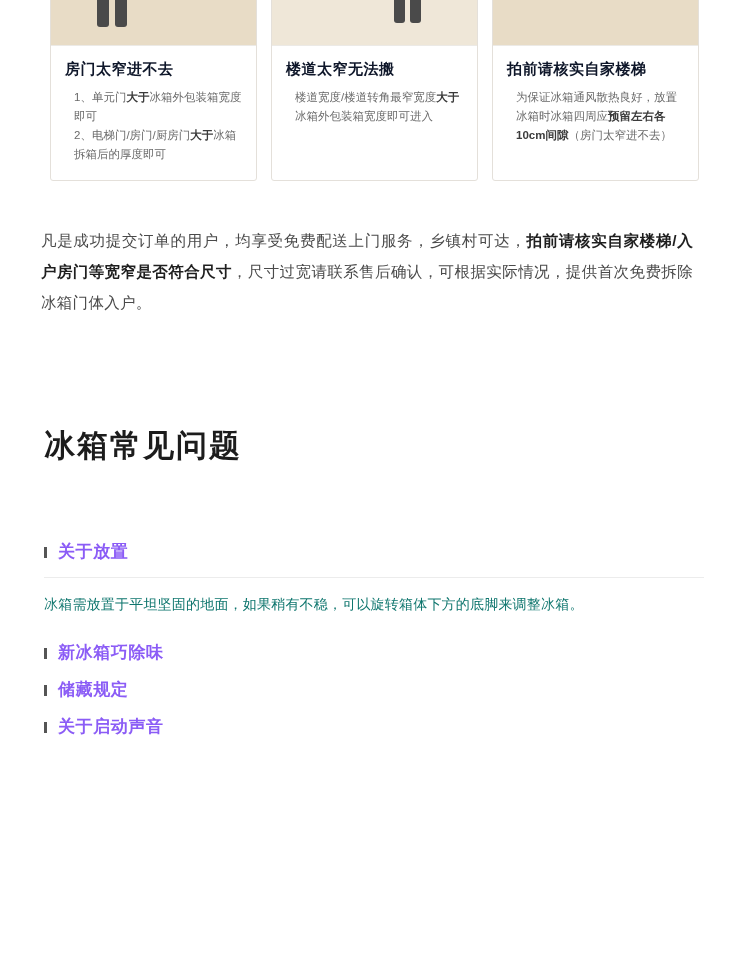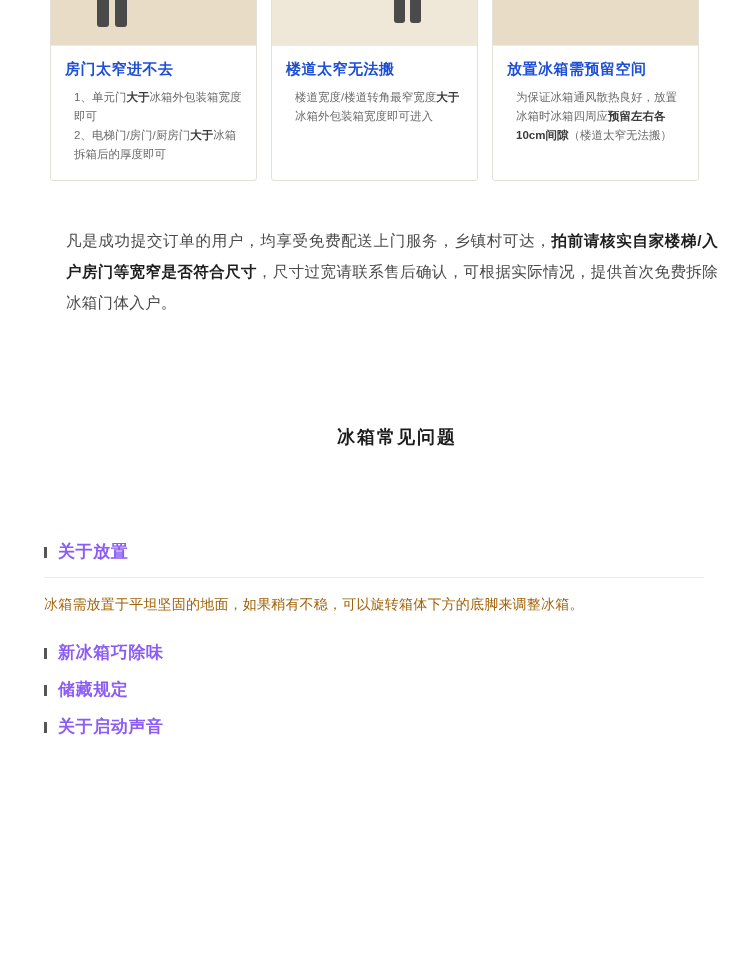"房门太窄进不去" .card-title { color: #1d4ed8 -> #0f172a }
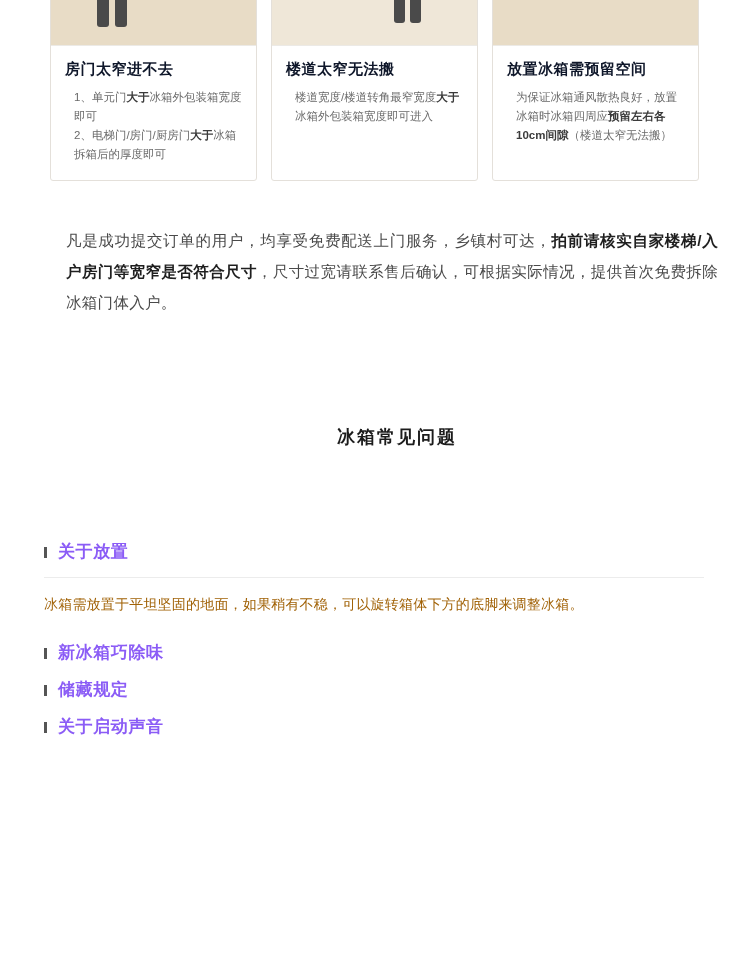"放置冰箱需预留空间" div.card-title { text: 放置冰箱需预留空间 -> 拍前请核实自家楼梯 }
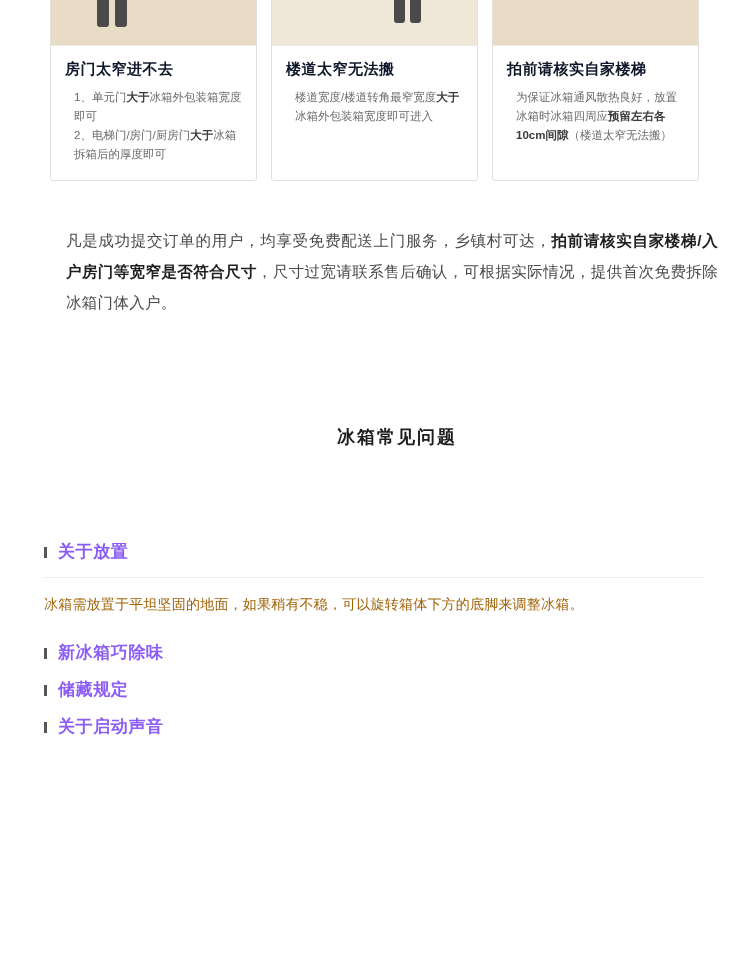"（楼道太窄无法搬）" span { text: 楼道太窄无法搬 -> 房门太窄进不去 }
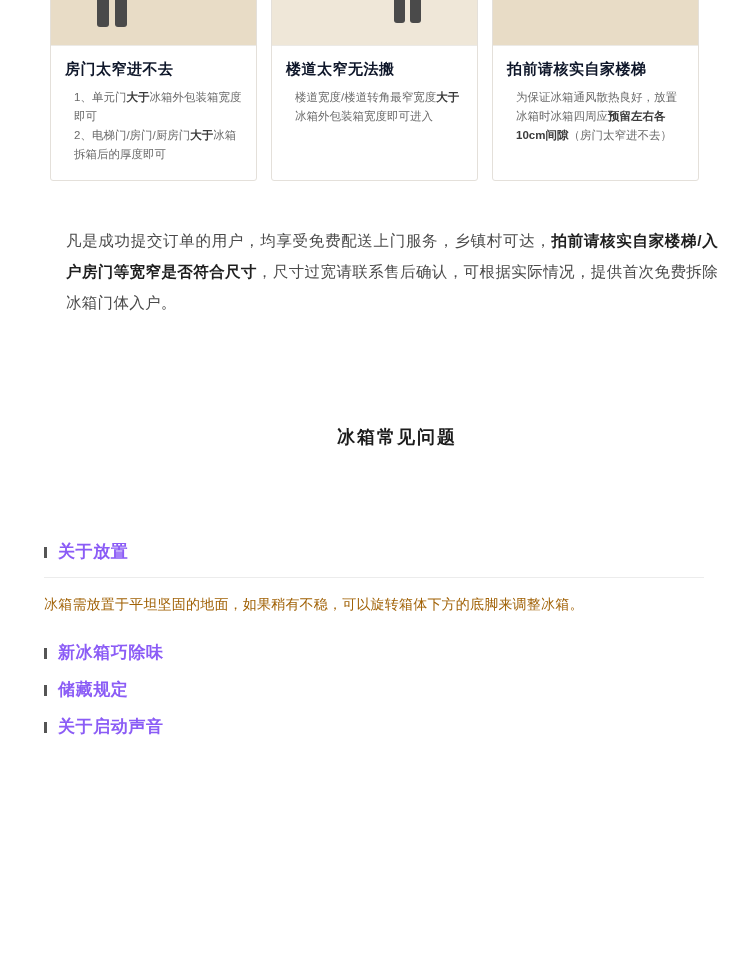"凡是成功提交订单的用户，均享受免费配送上门服务，乡镇村可达，拍前请核实自家楼梯/" .para { left: 66px -> 41px }
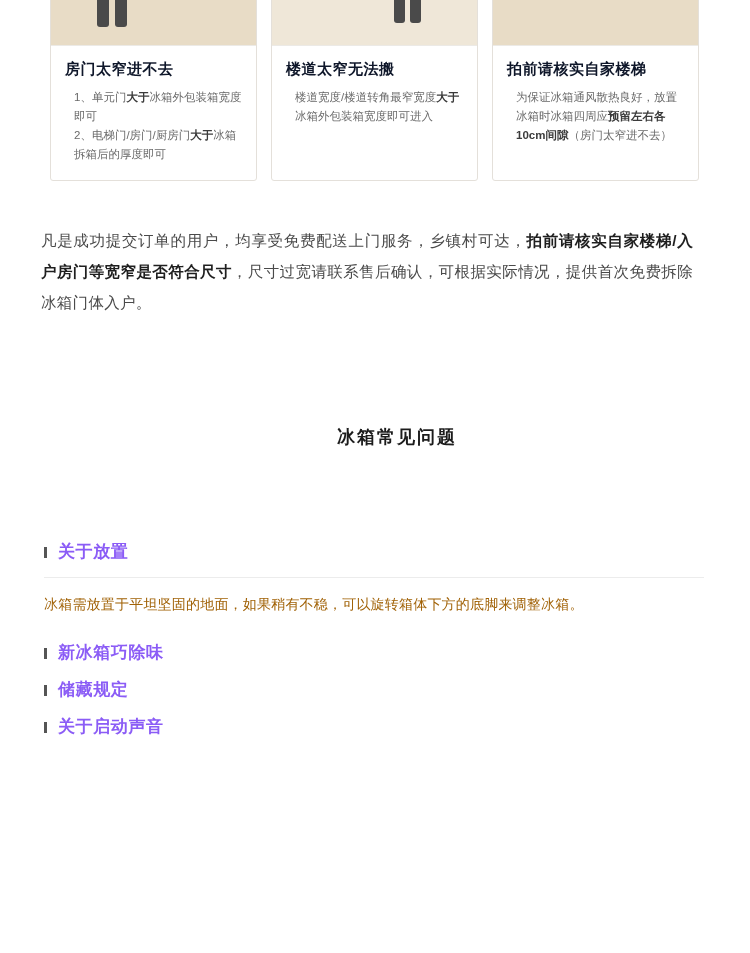"冰箱常见问题" .faq-heading { font-size: 18px -> 31px; text-align: center -> none }
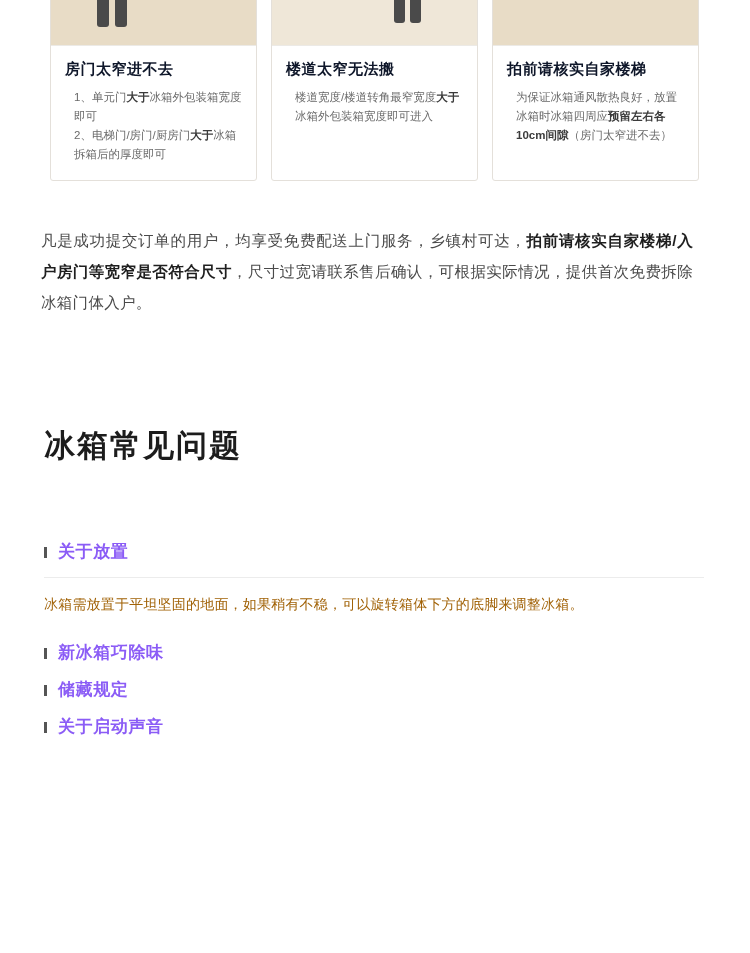"冰箱需放置于平坦坚固的地面，如果稍有不稳，可以旋转箱体下方的底脚来调整冰箱。" .faq-a { color: #a16207 -> #0f766e }
